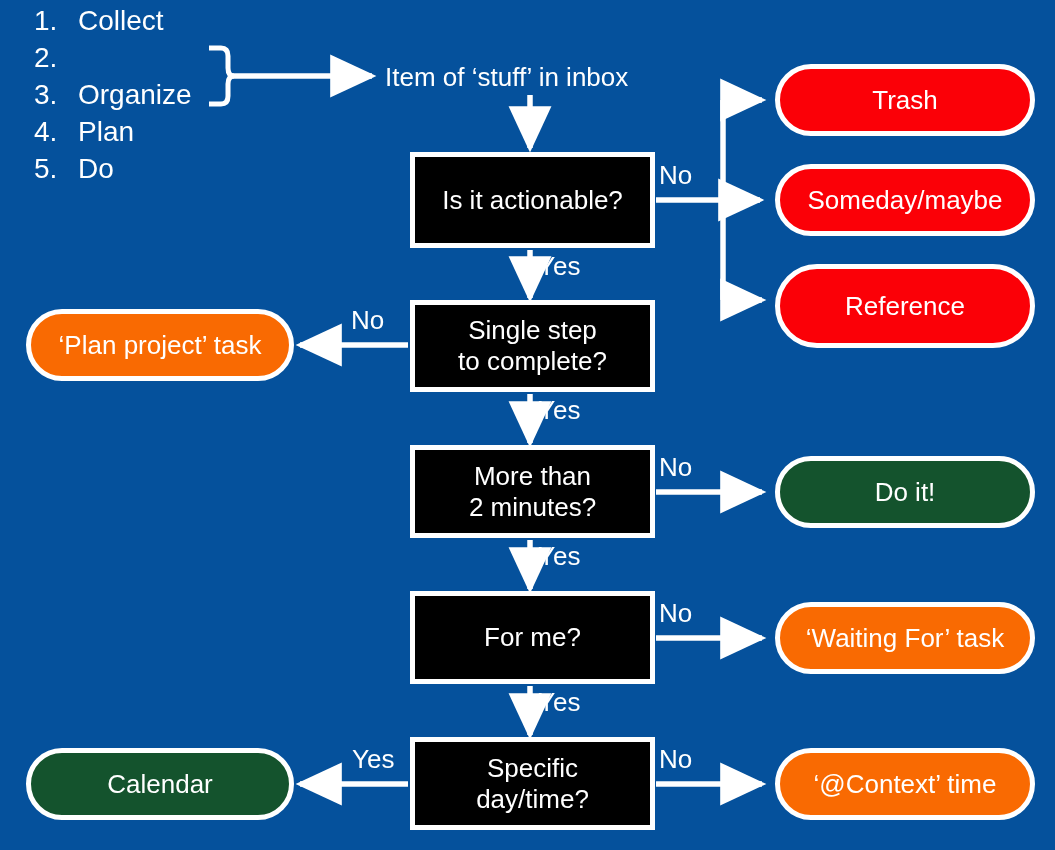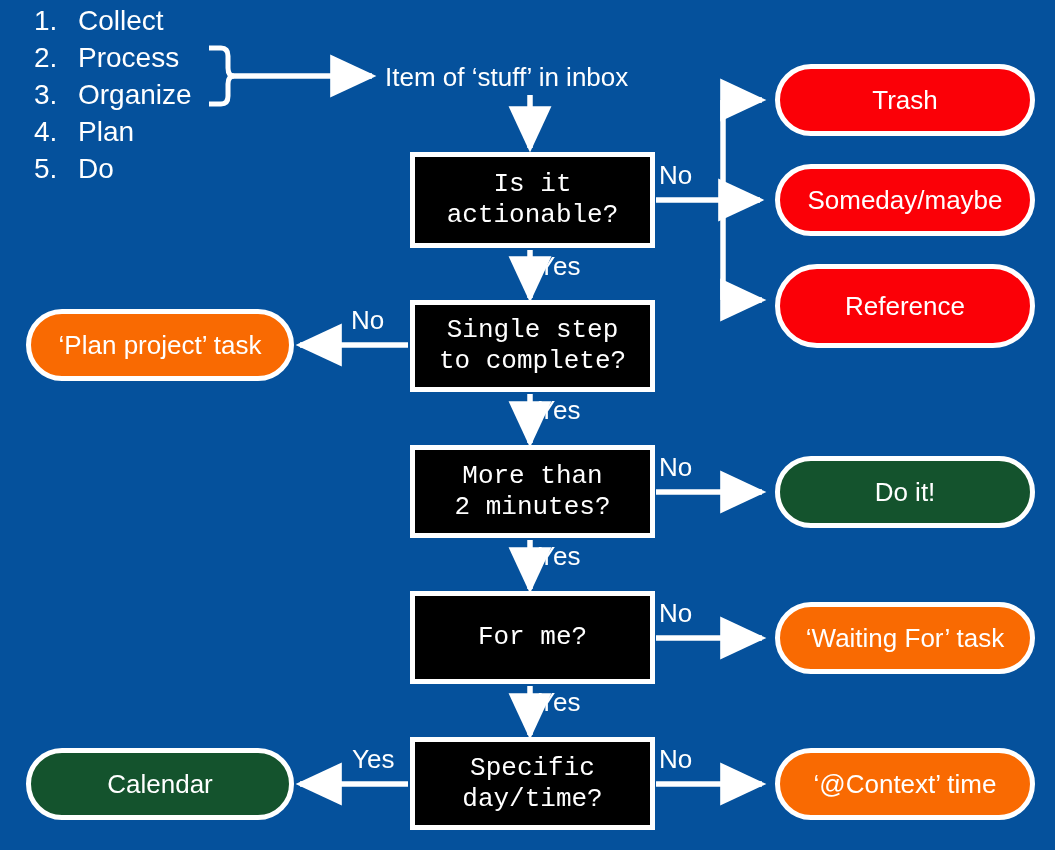"Process" span.step-label { html: <span>Process</span> -> none }
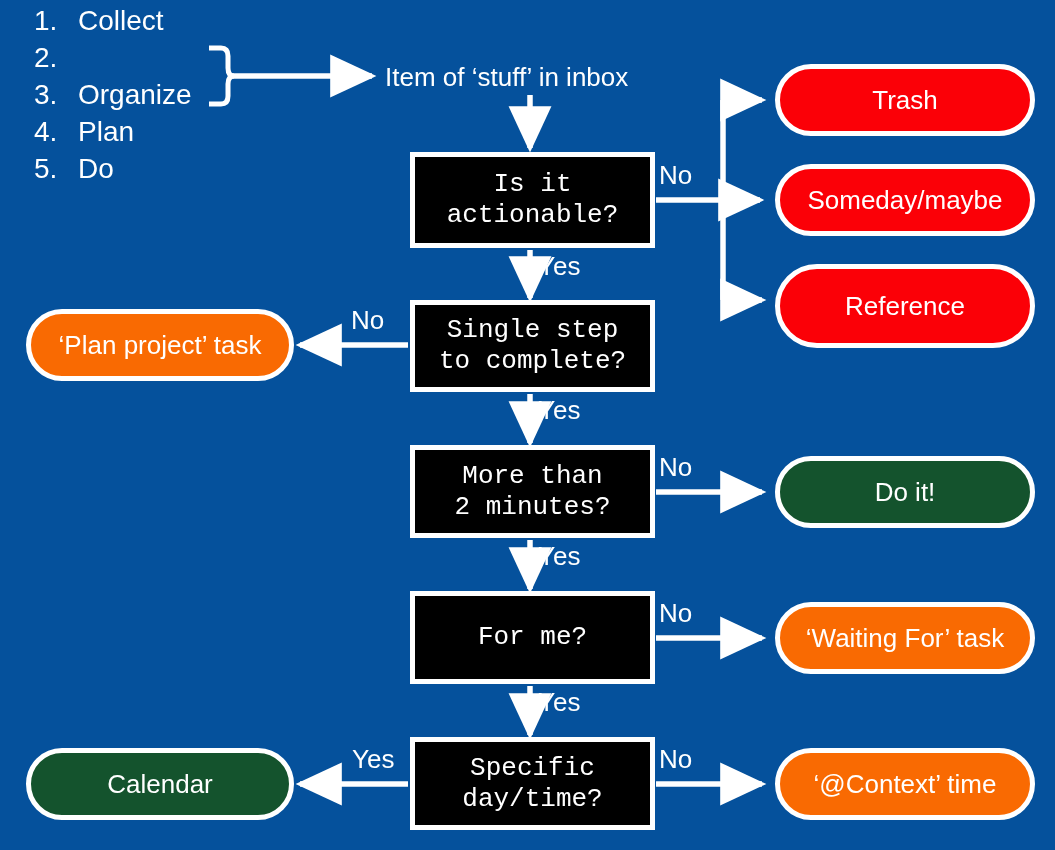"Is it actionable?" .dbox span { font-family: Liberation Mono, monospace -> none }
